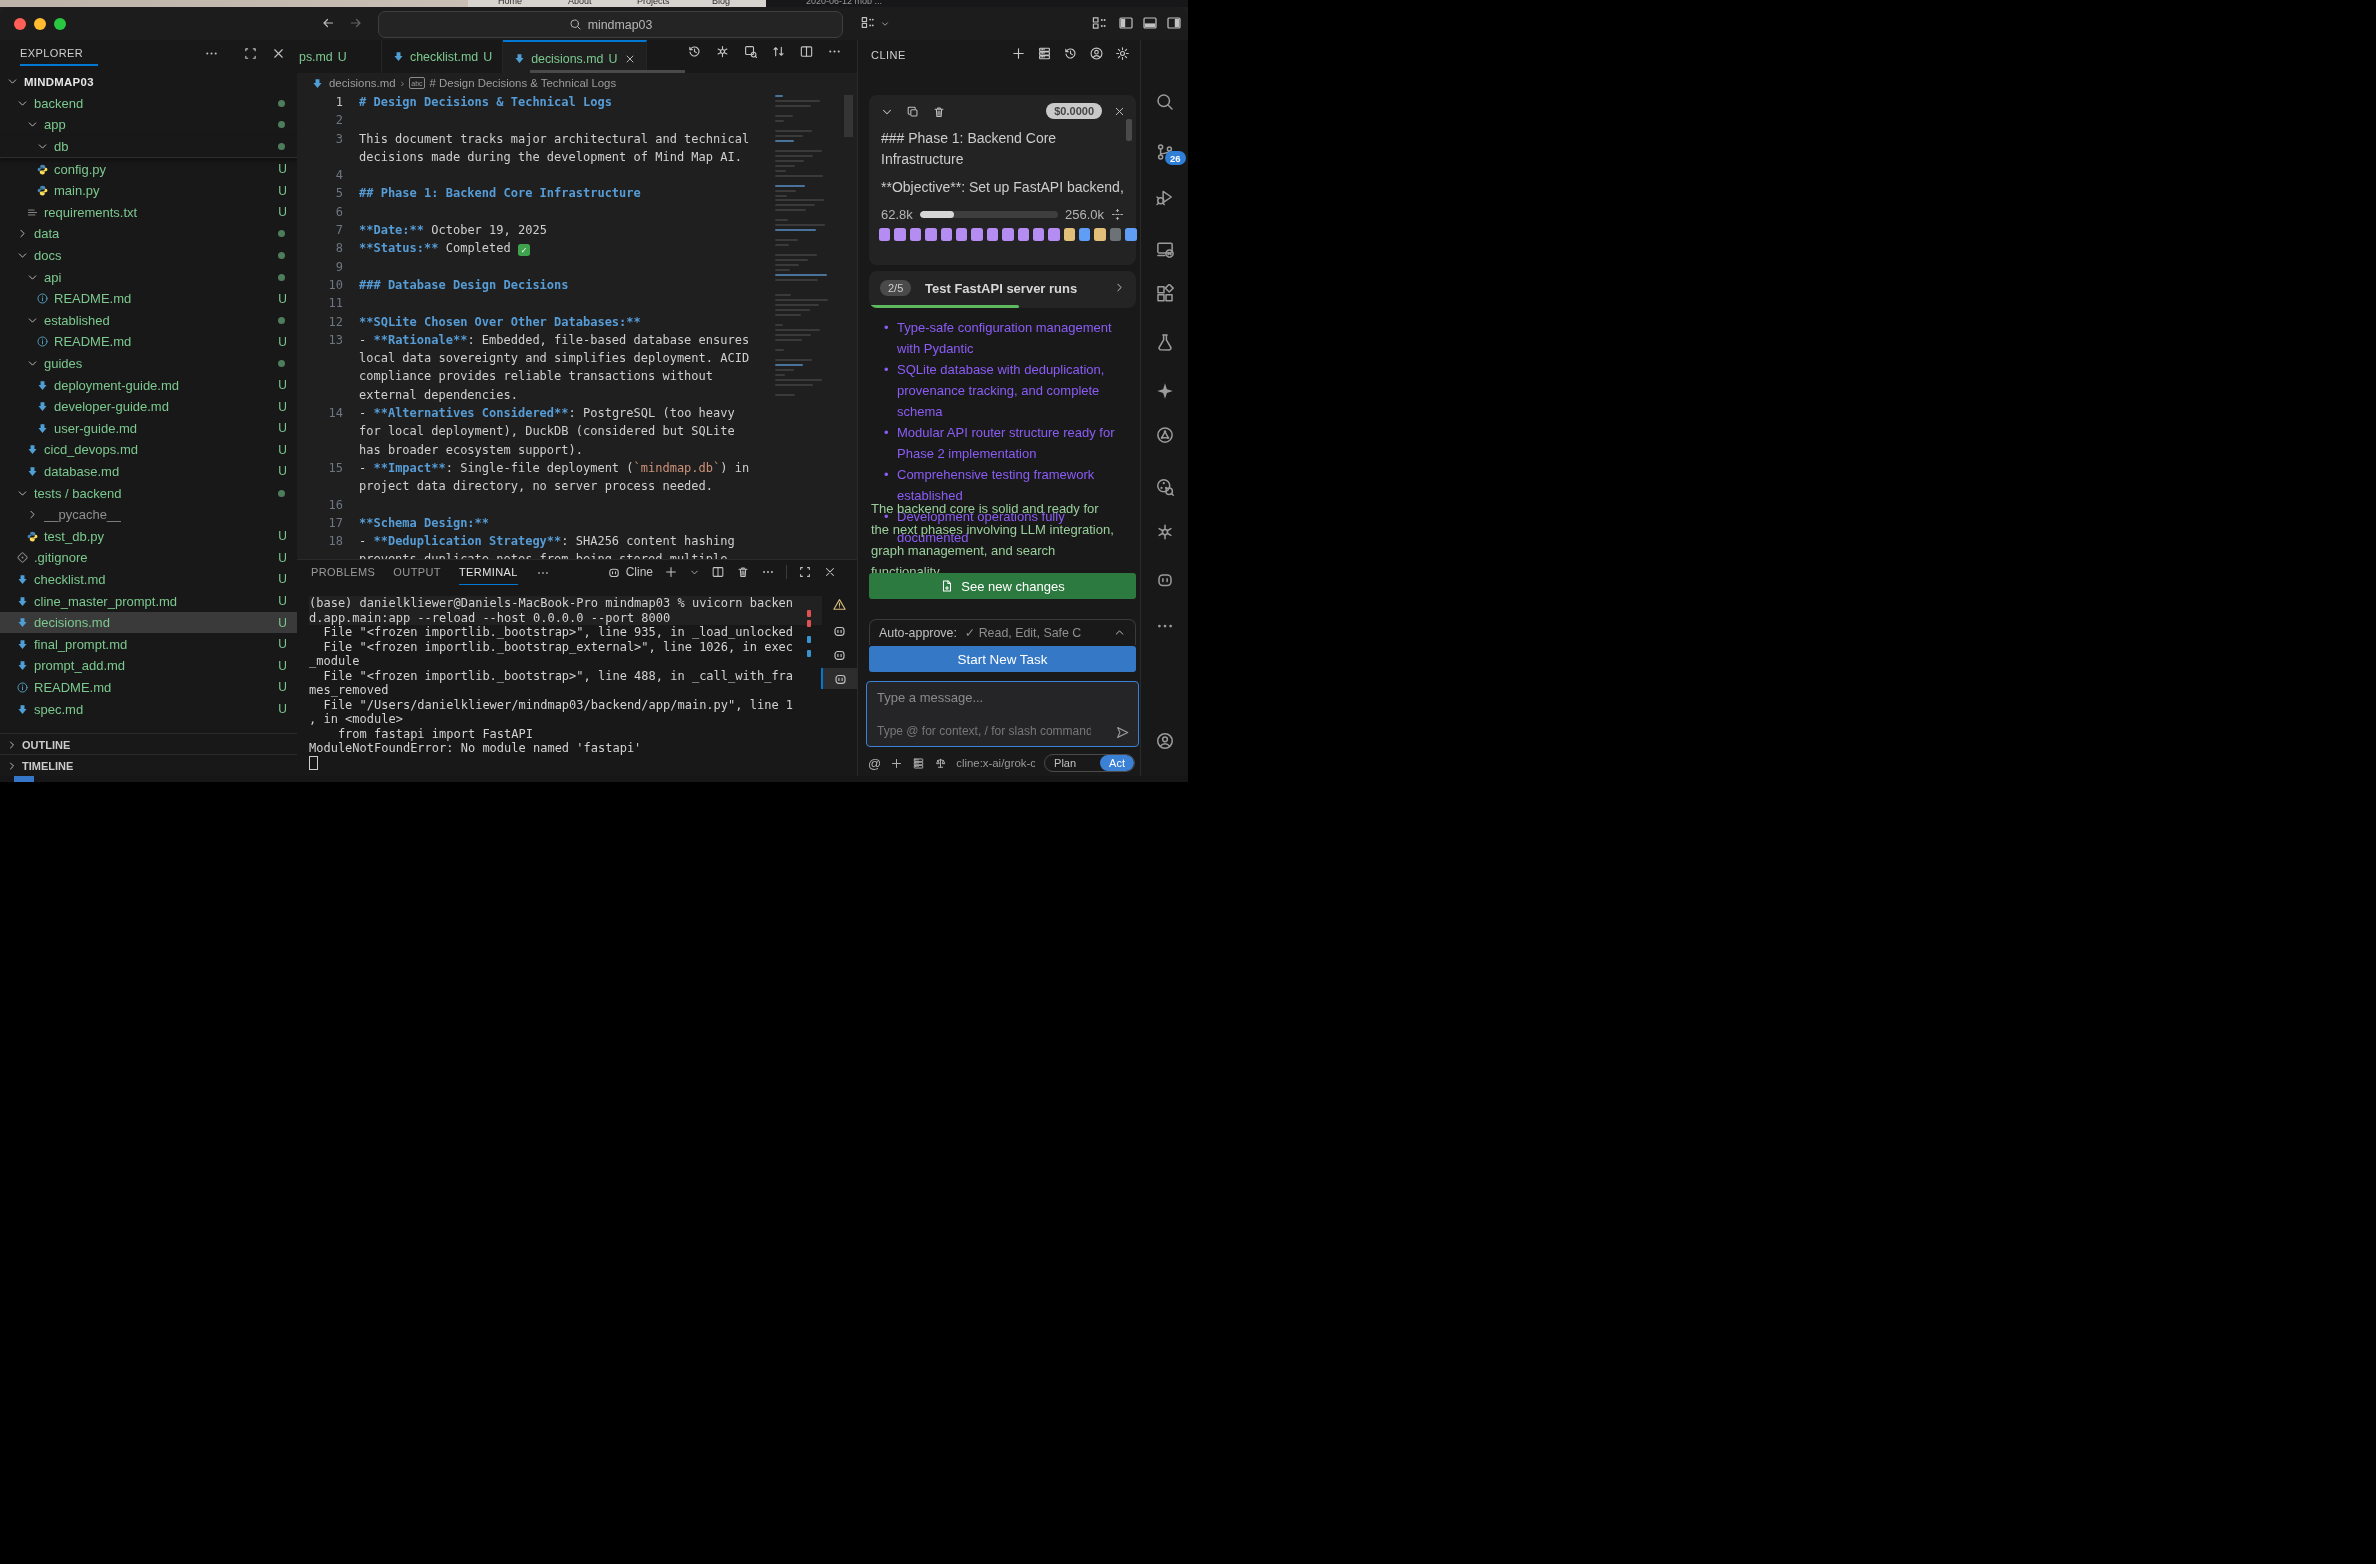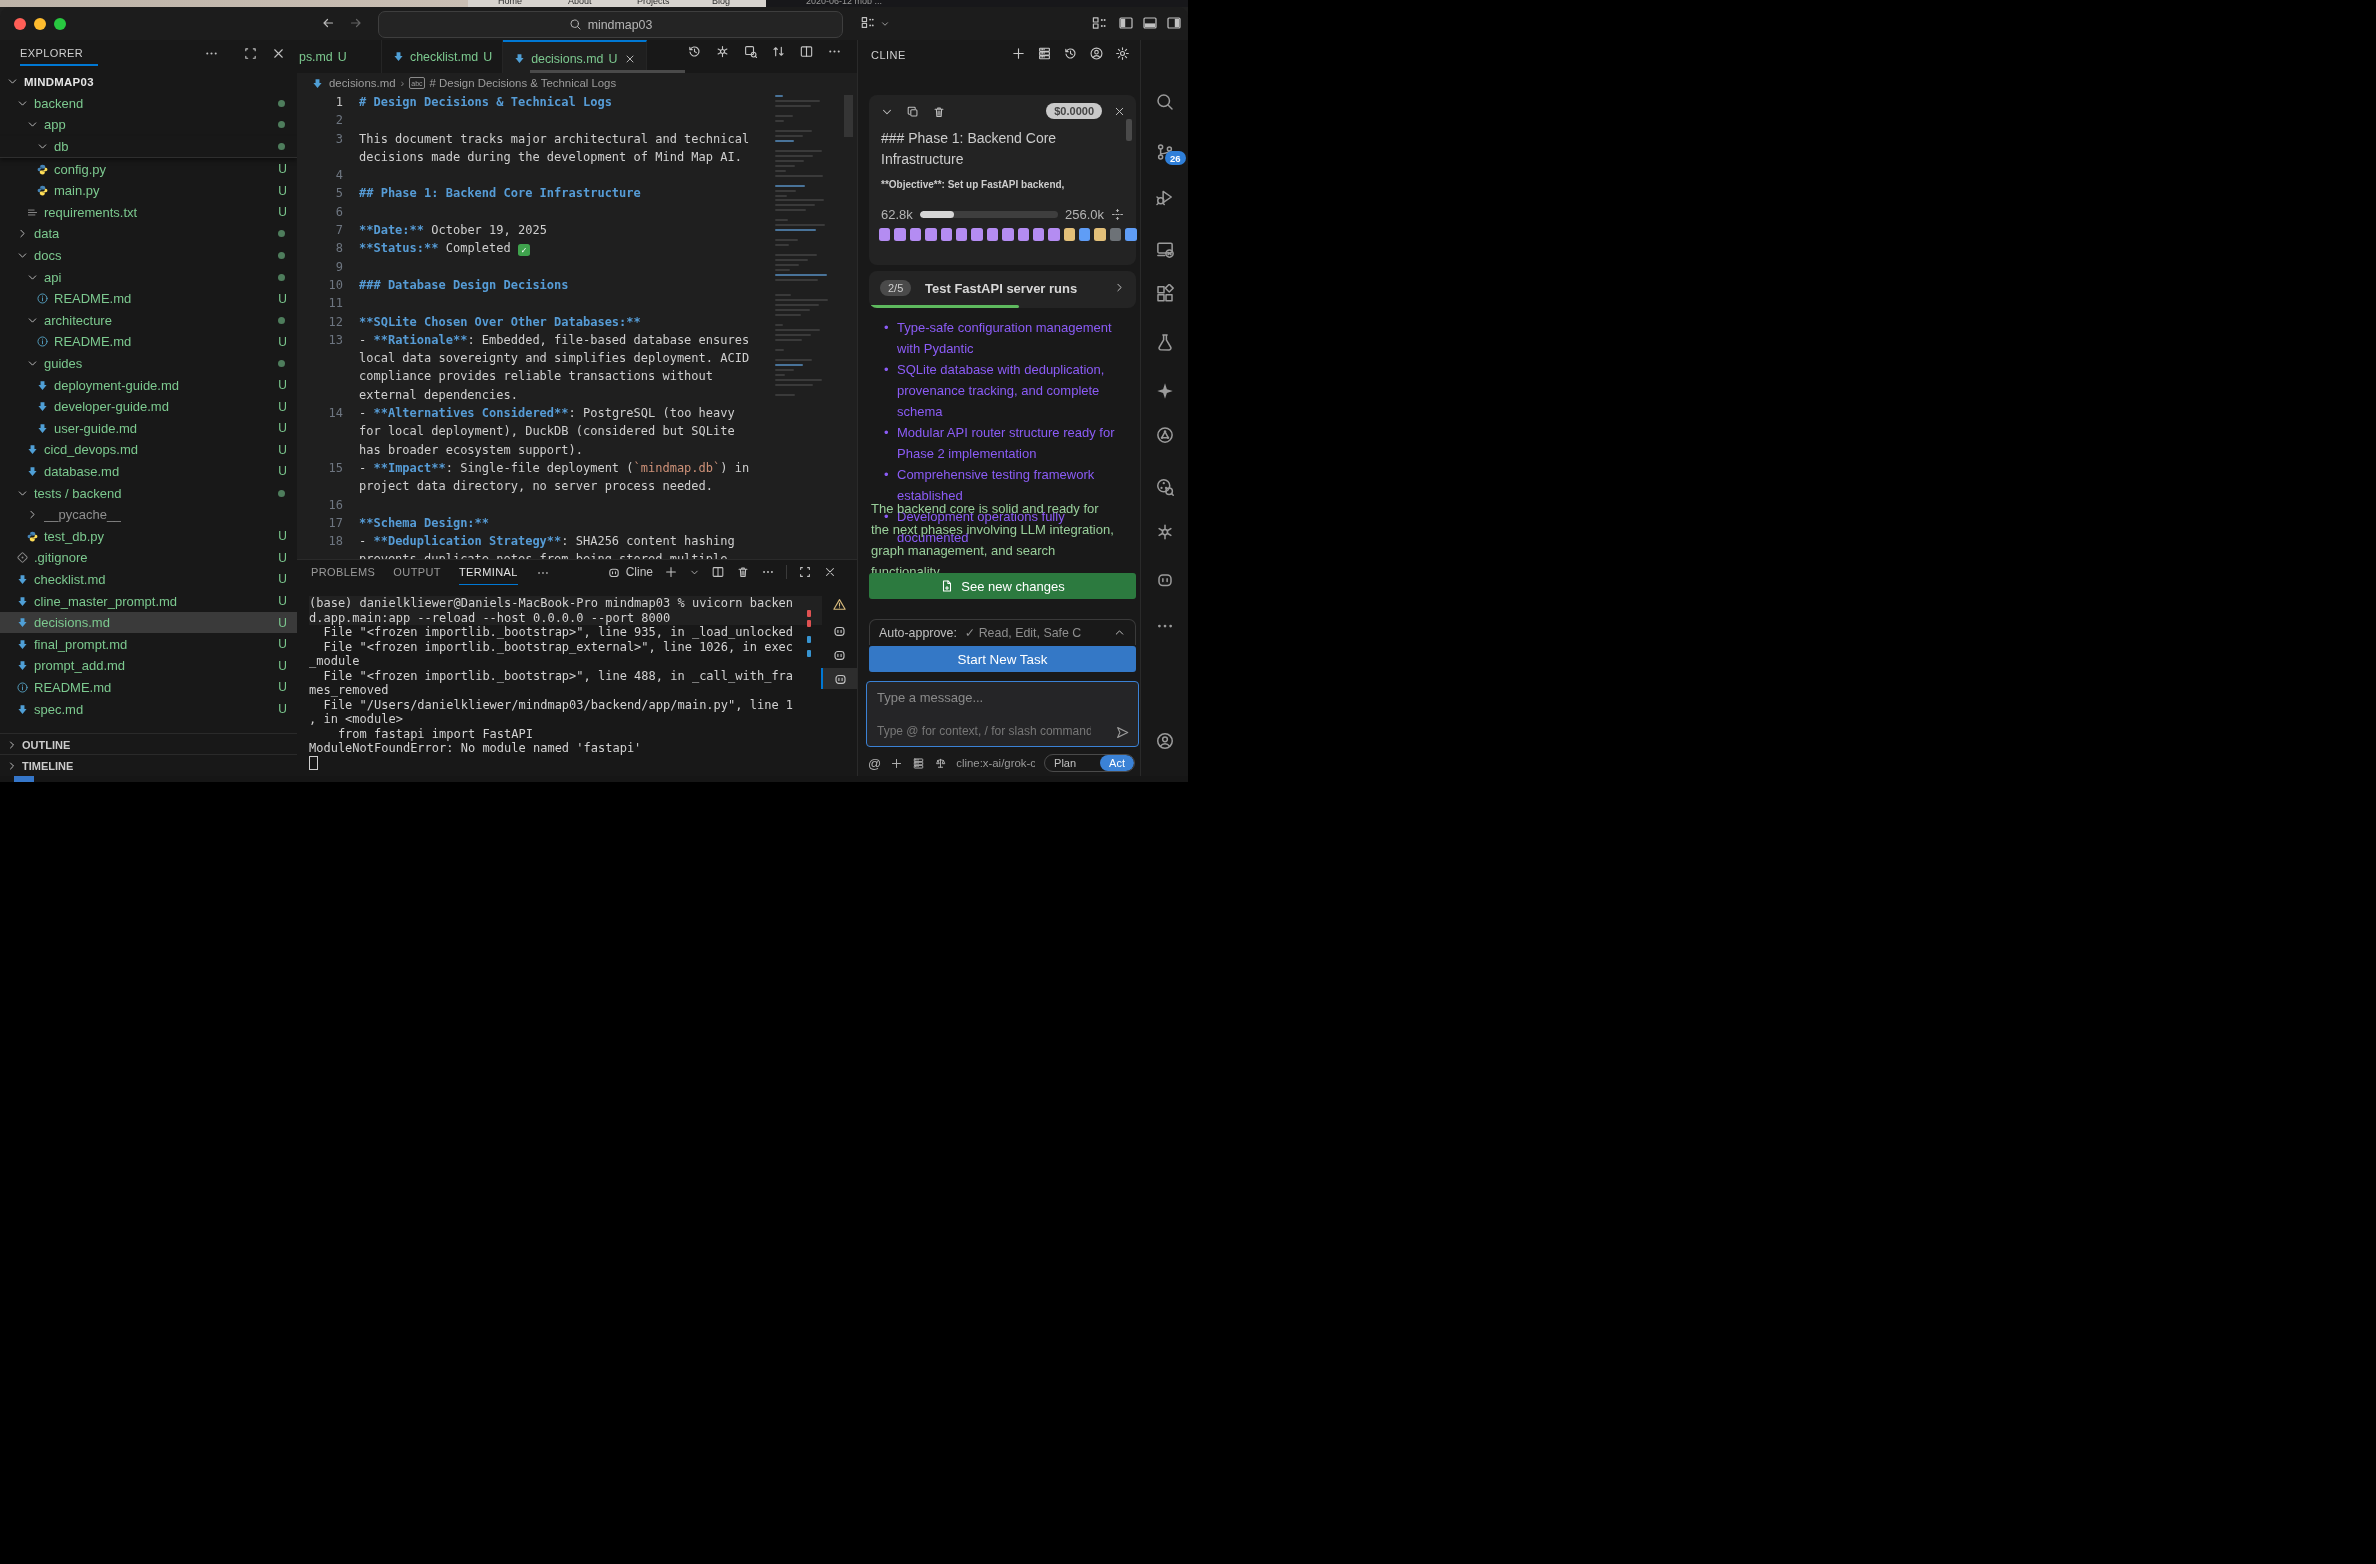"**Objective**: Set up FastAPI backend," .tc-obj { font-size: 10px -> 14px; font-weight: bold -> none }
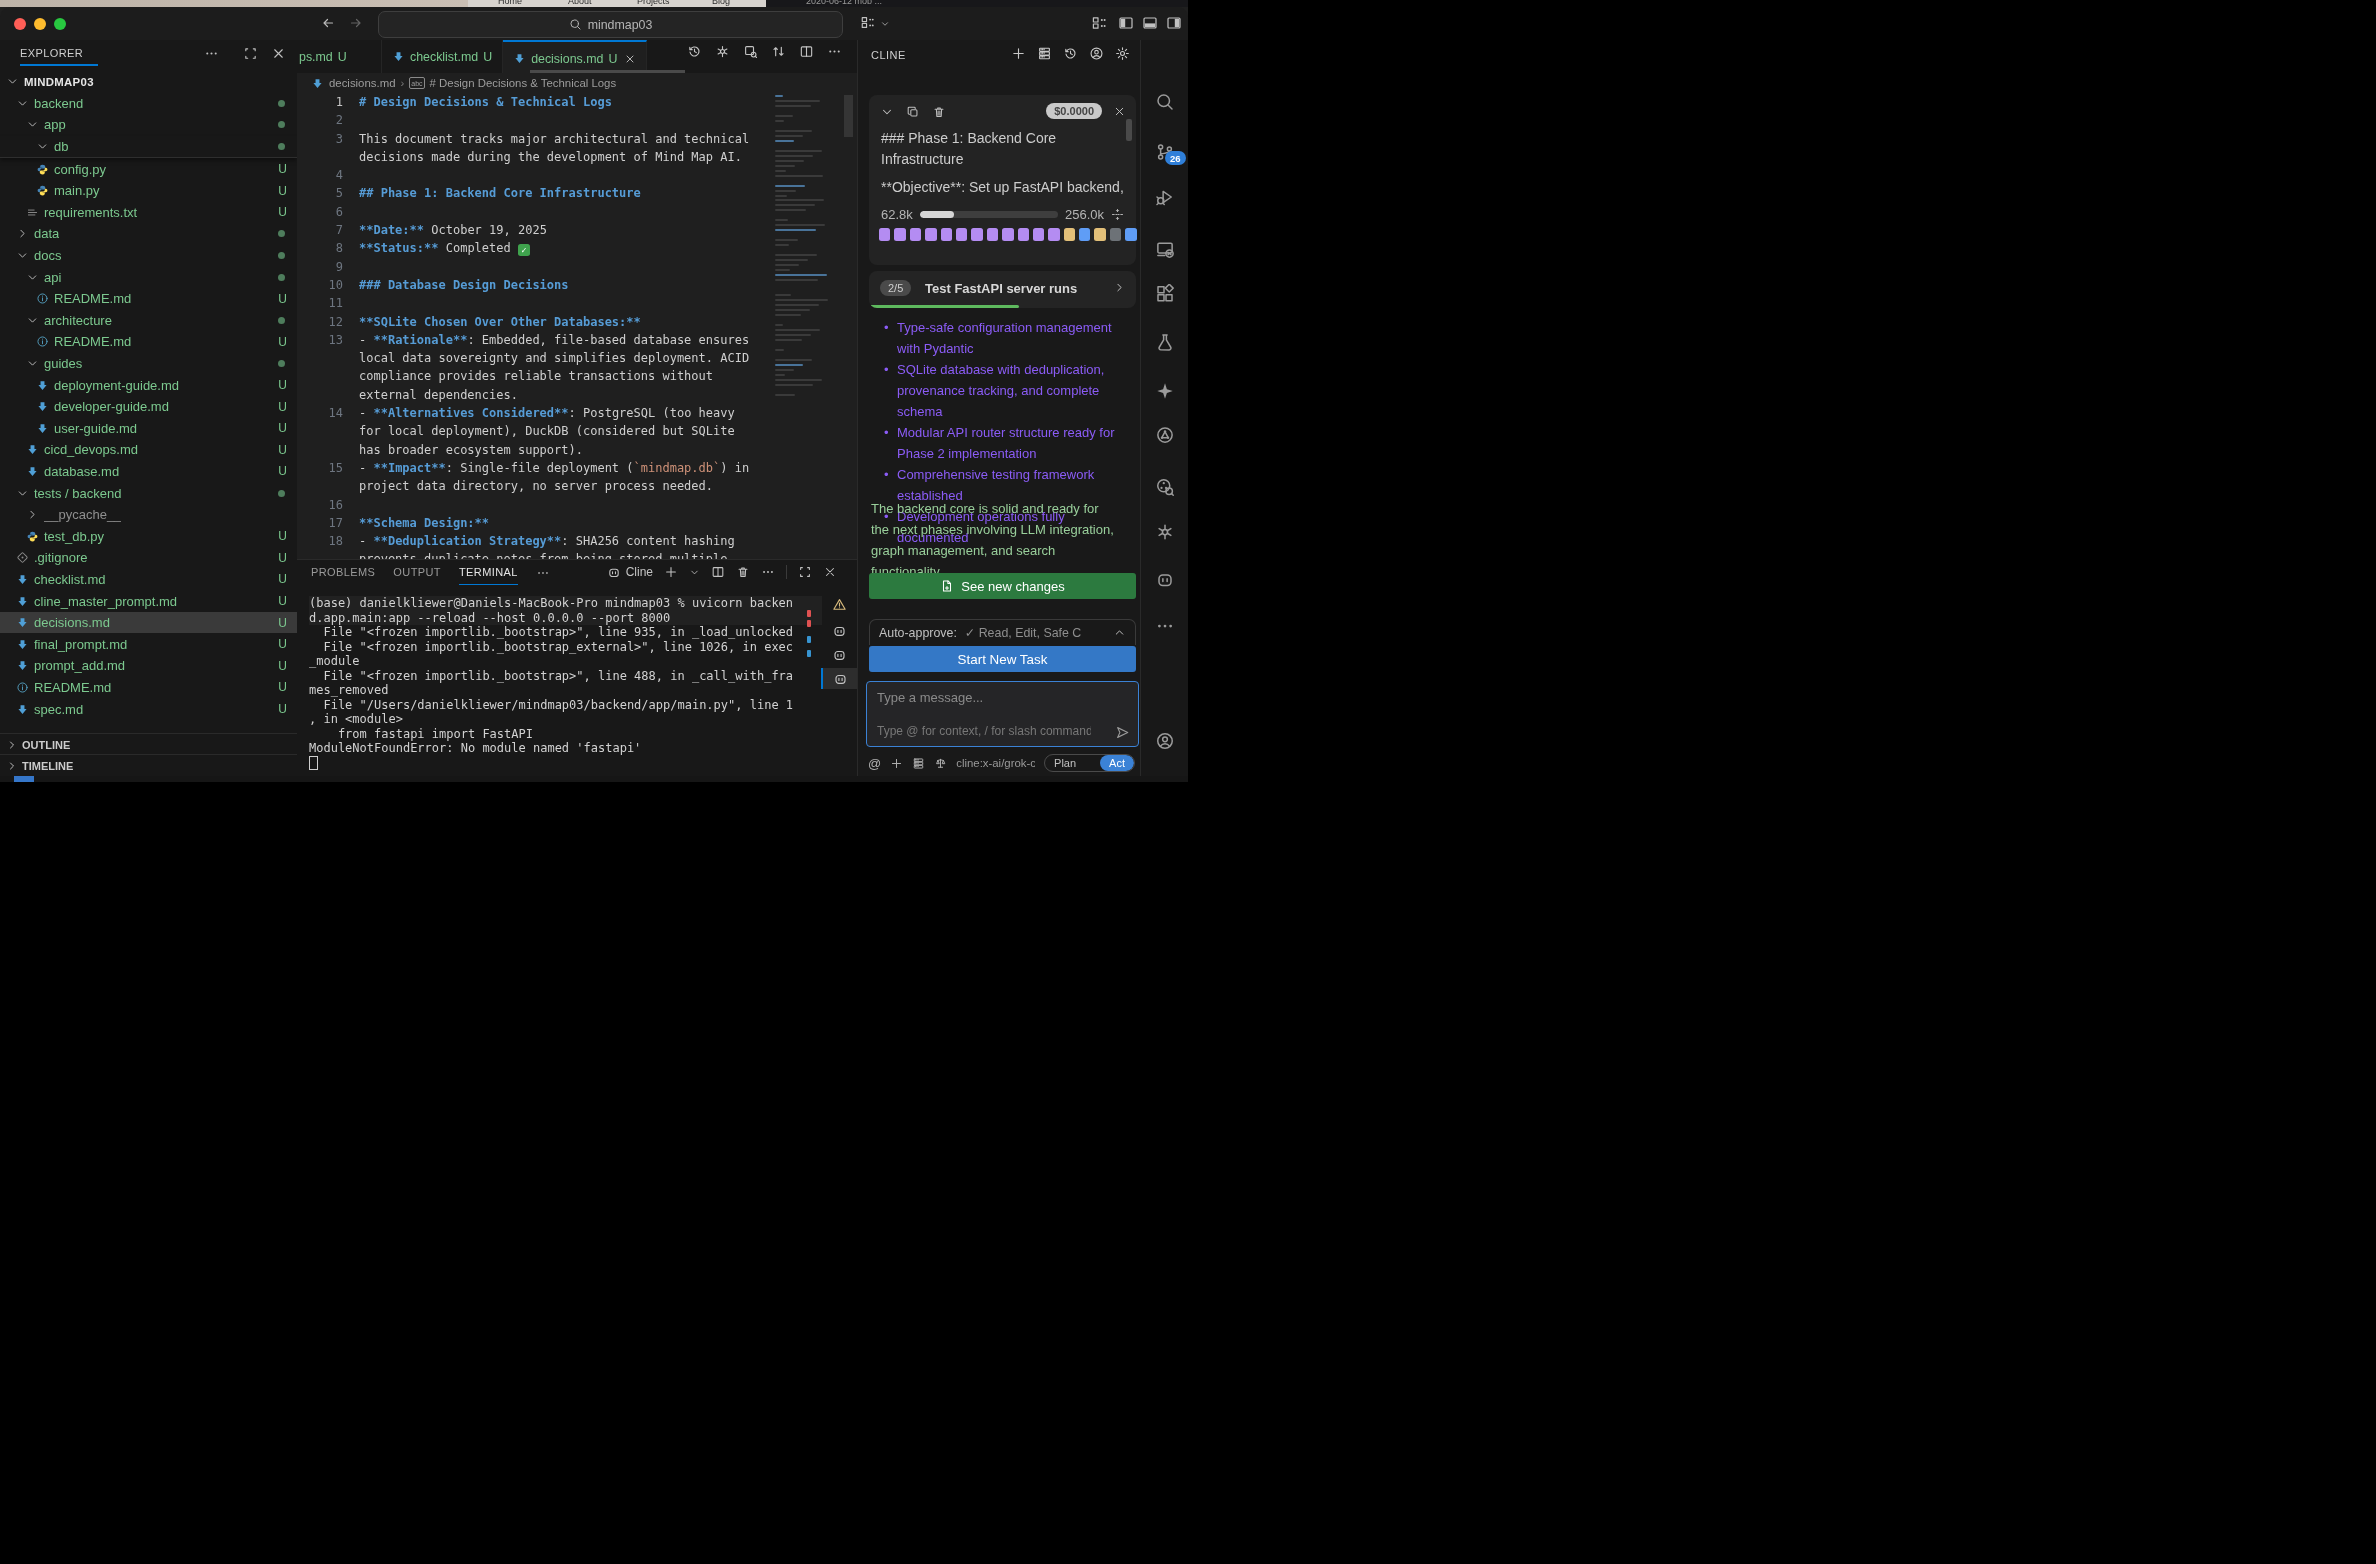"architecture" span.lbl { text: architecture -> established }
